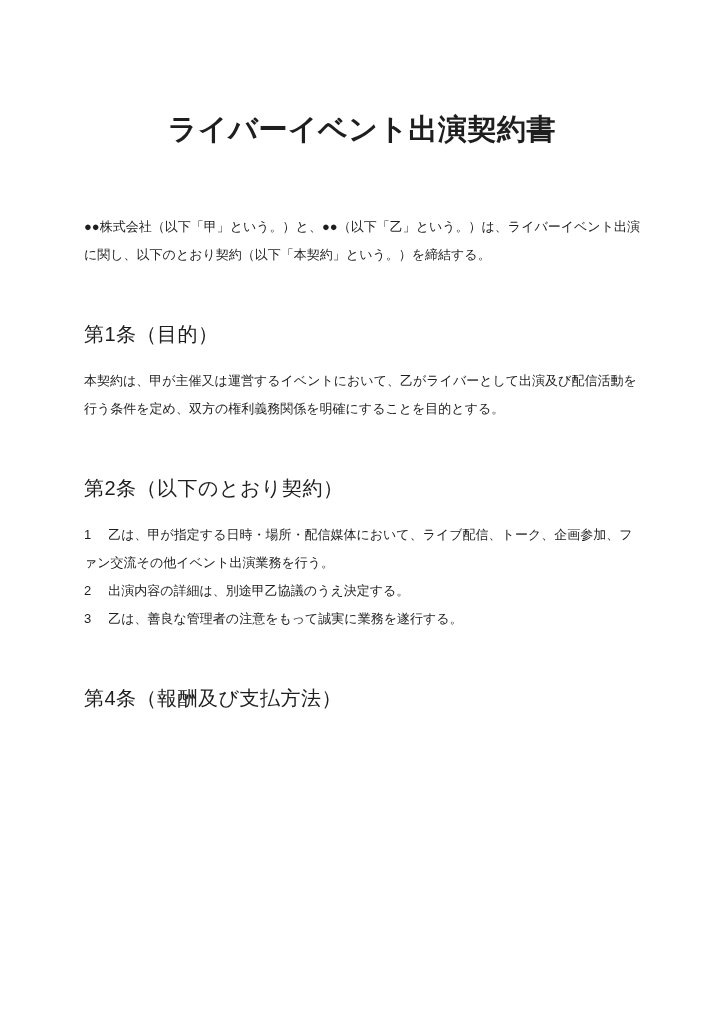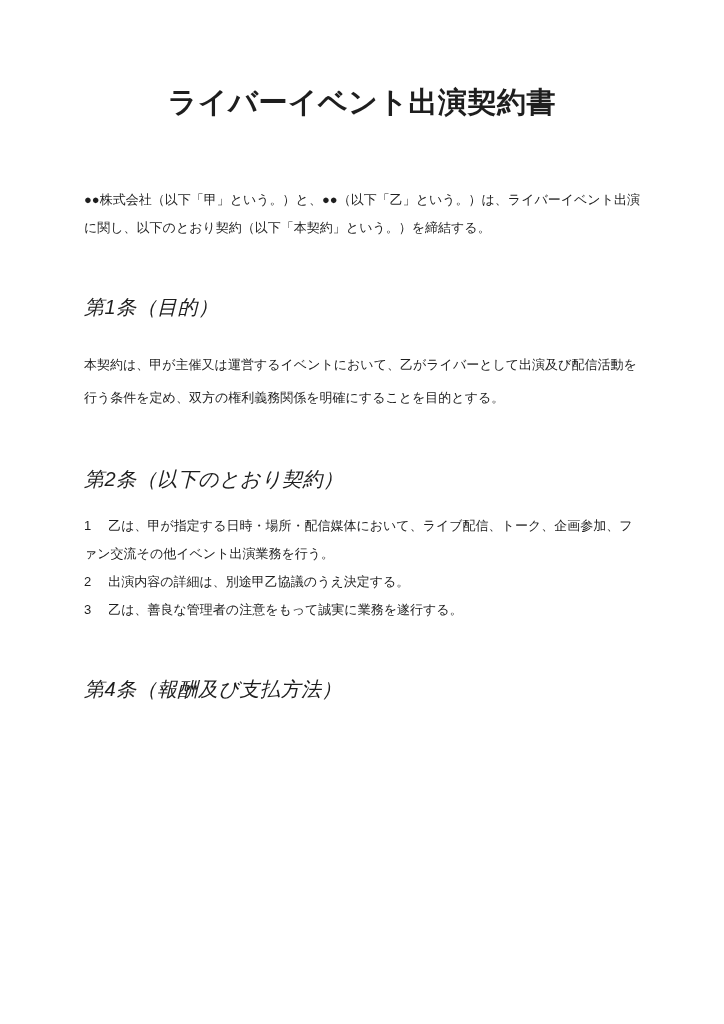"ライバーイベント出演契約書" .page { padding: 83px 84px 0 84px -> 110px 84px 0 84px }
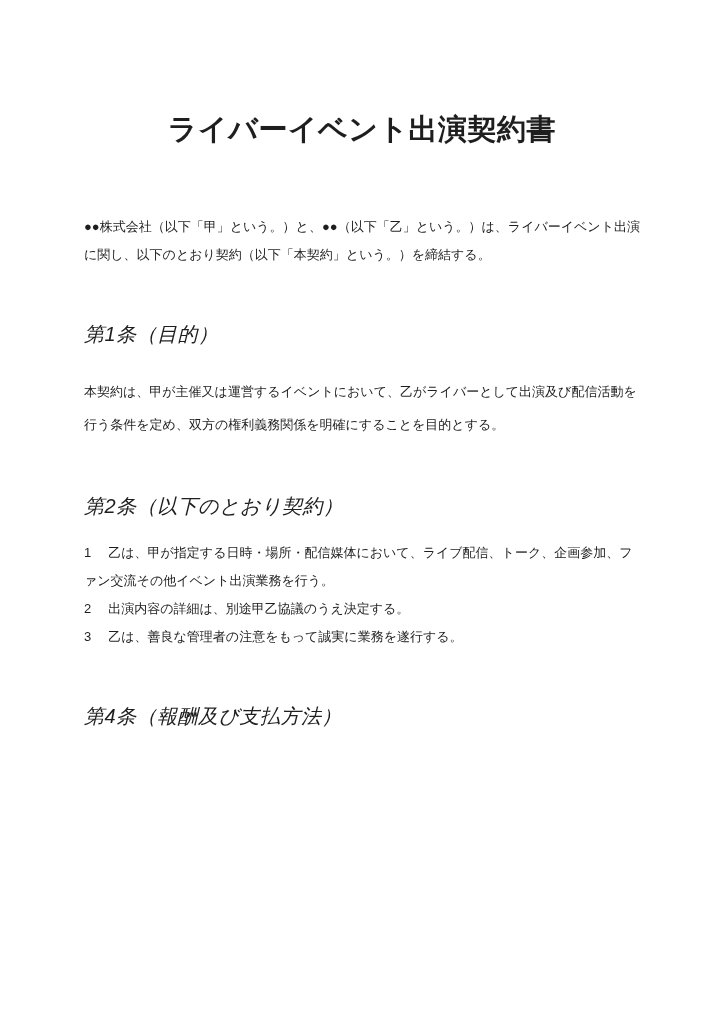"第1条（目的）" .sec-heading { font-style: italic -> none }
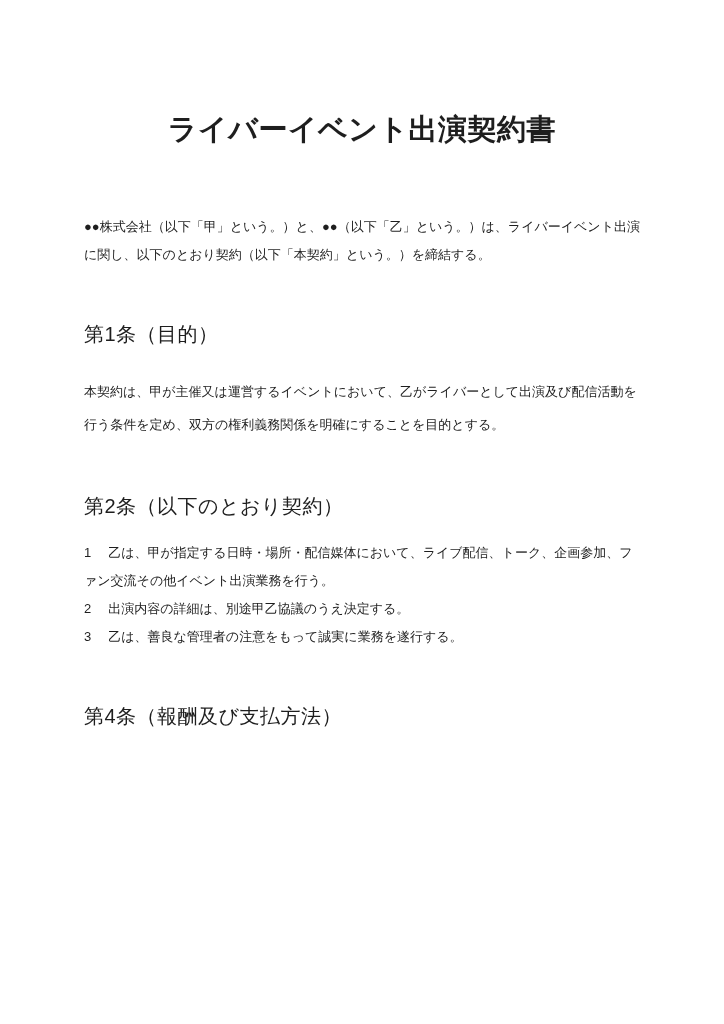"本契約は、甲が主催又は運営するイベントにおいて、乙がライバーとして出演及び配信活" .sec-para { line-height: 33px -> 28px; margin: 26px 0 0 0 -> 18px 0 0 0 }
